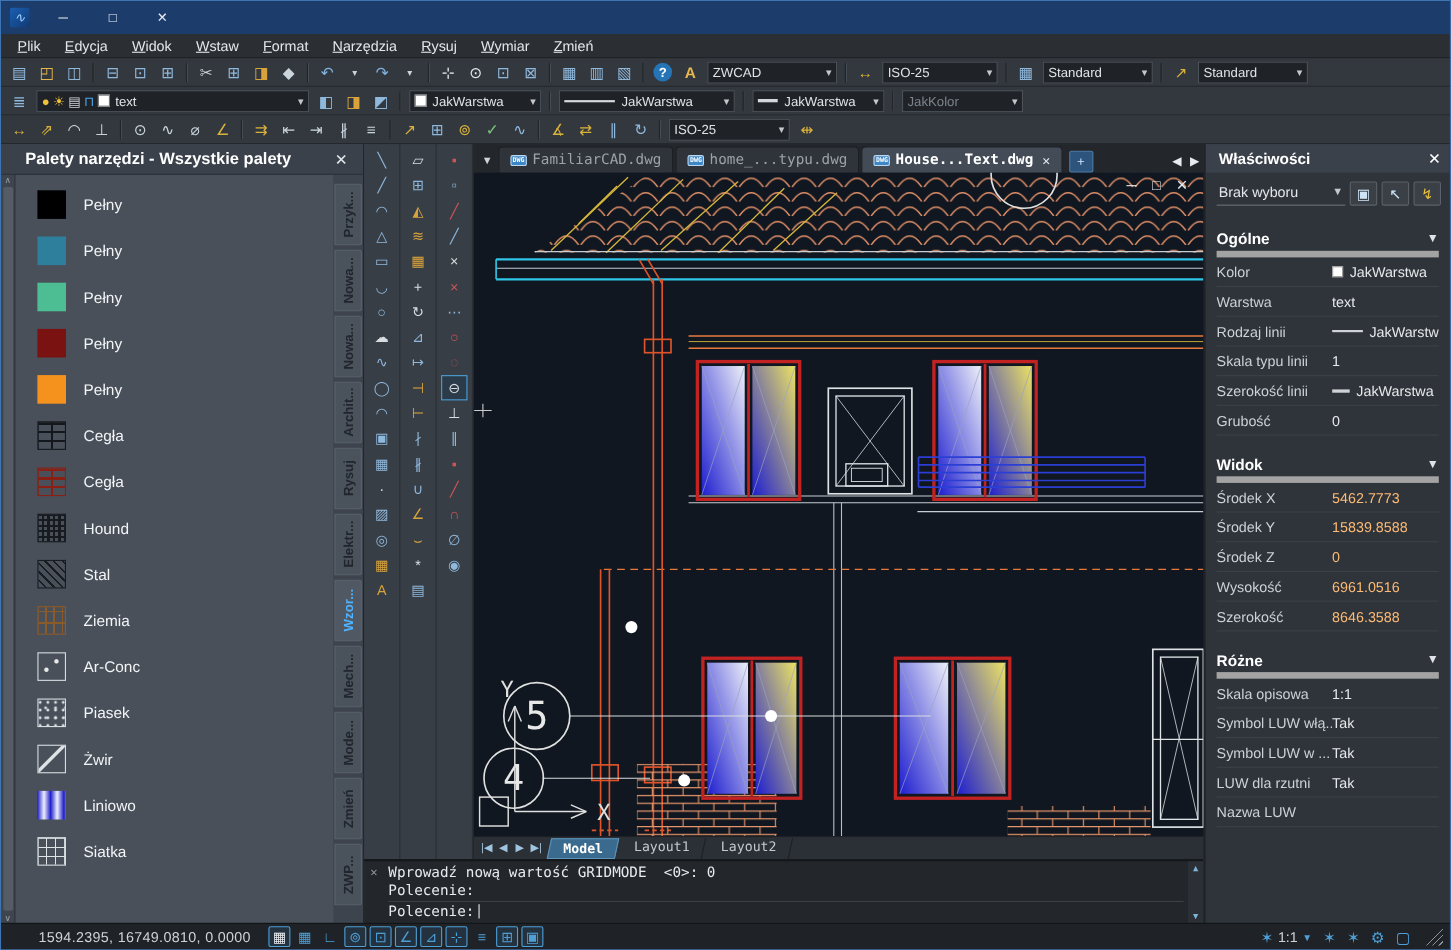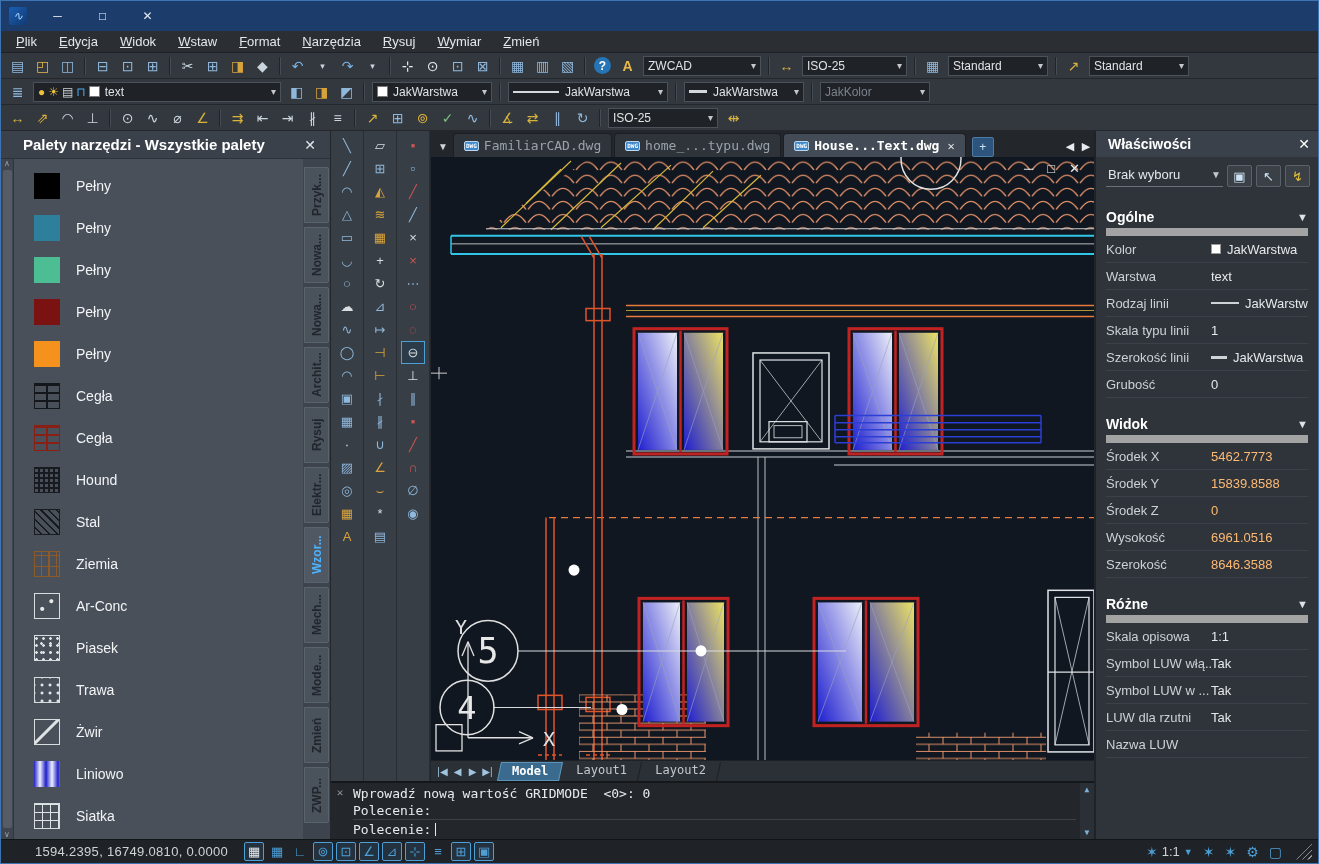"Ogólne" .sec-head { border-bottom: 8px solid #a3a3a3 -> 6px solid #a3a3a3 }
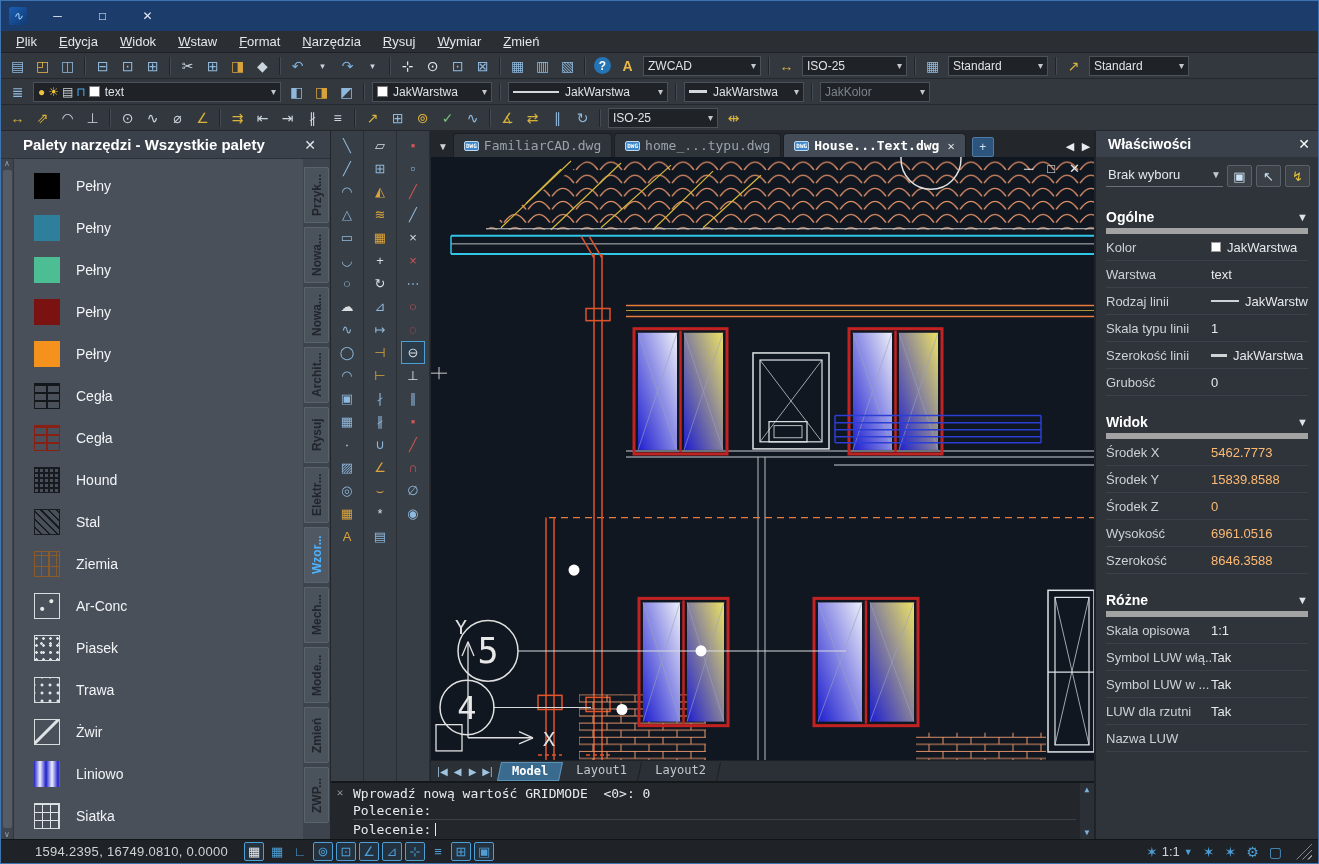"Trawa" div.pal-item { html: <div> <span></span> <span>Trawa</span> </div> -> none }
